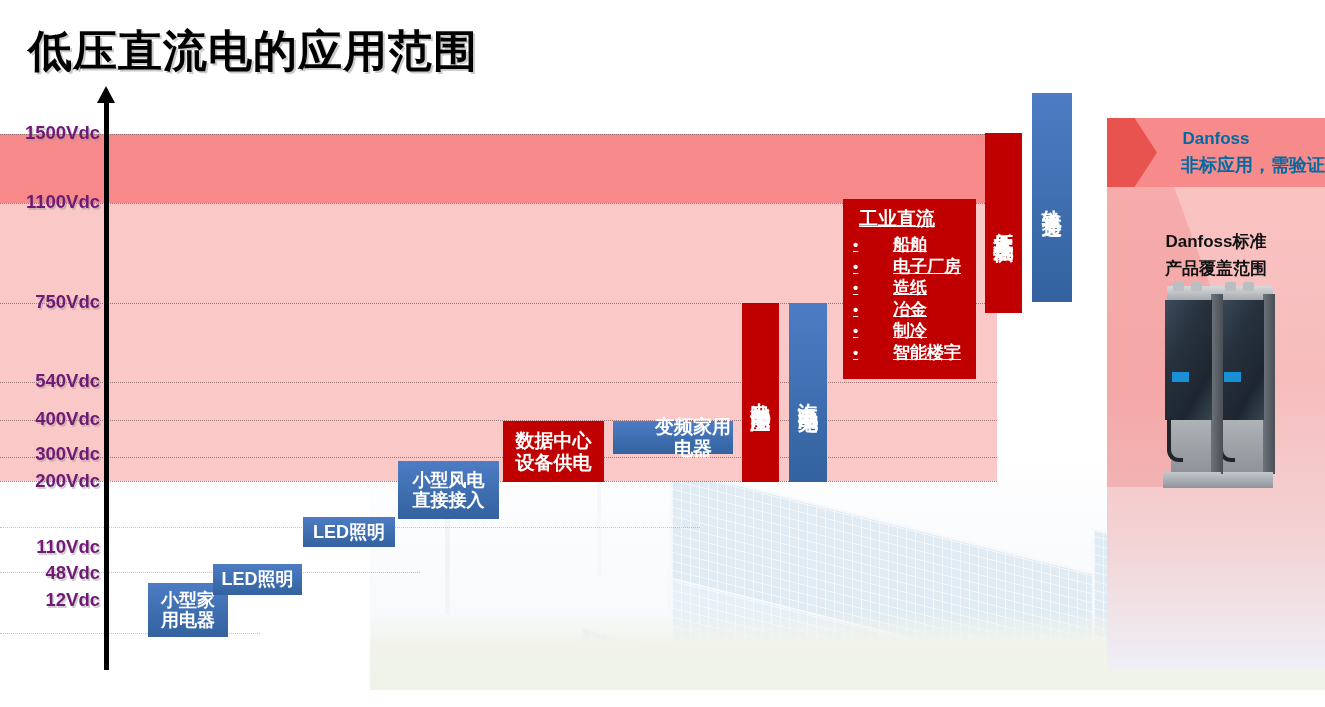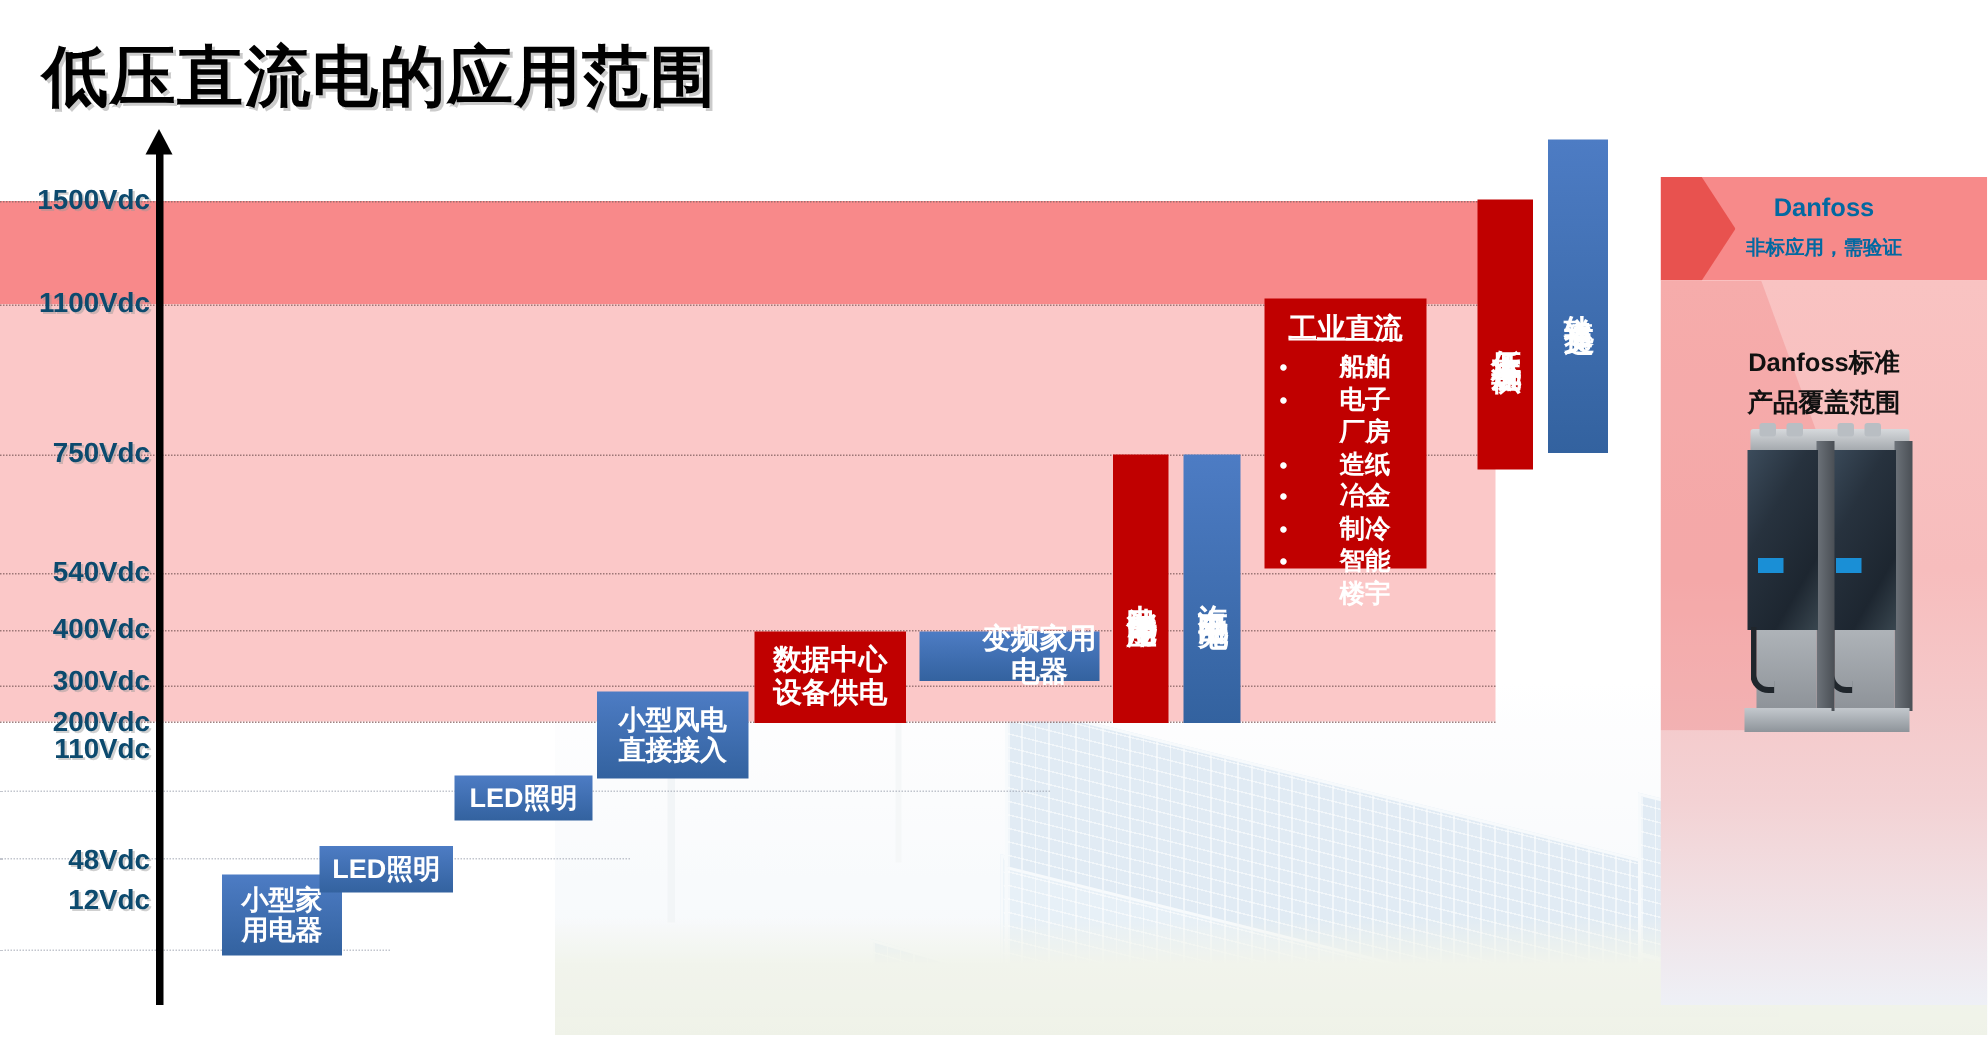"1500Vdc" .ylab { color: #0c4a6e -> #701a75 }
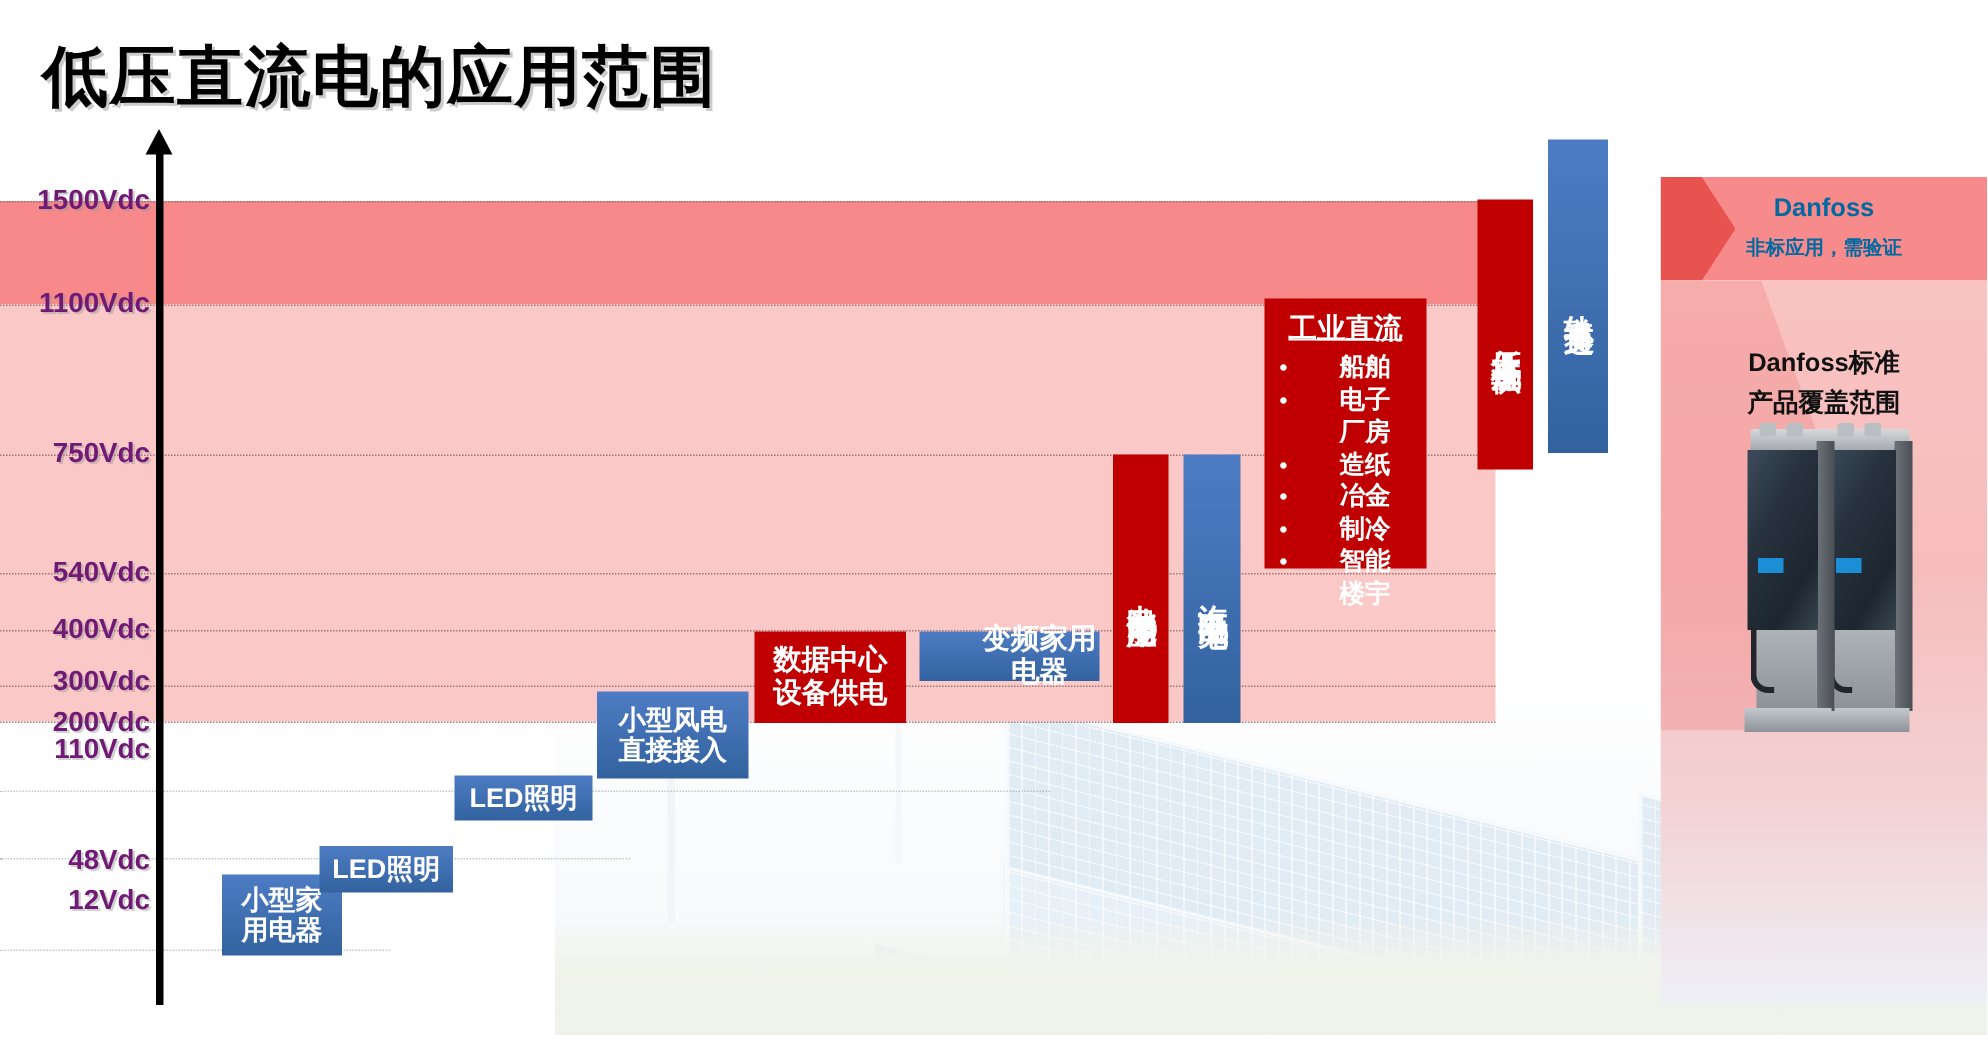"非标应用，需验证" .rc-title1 .l2 { font-size: 13px -> 18px; text-align: none -> right }
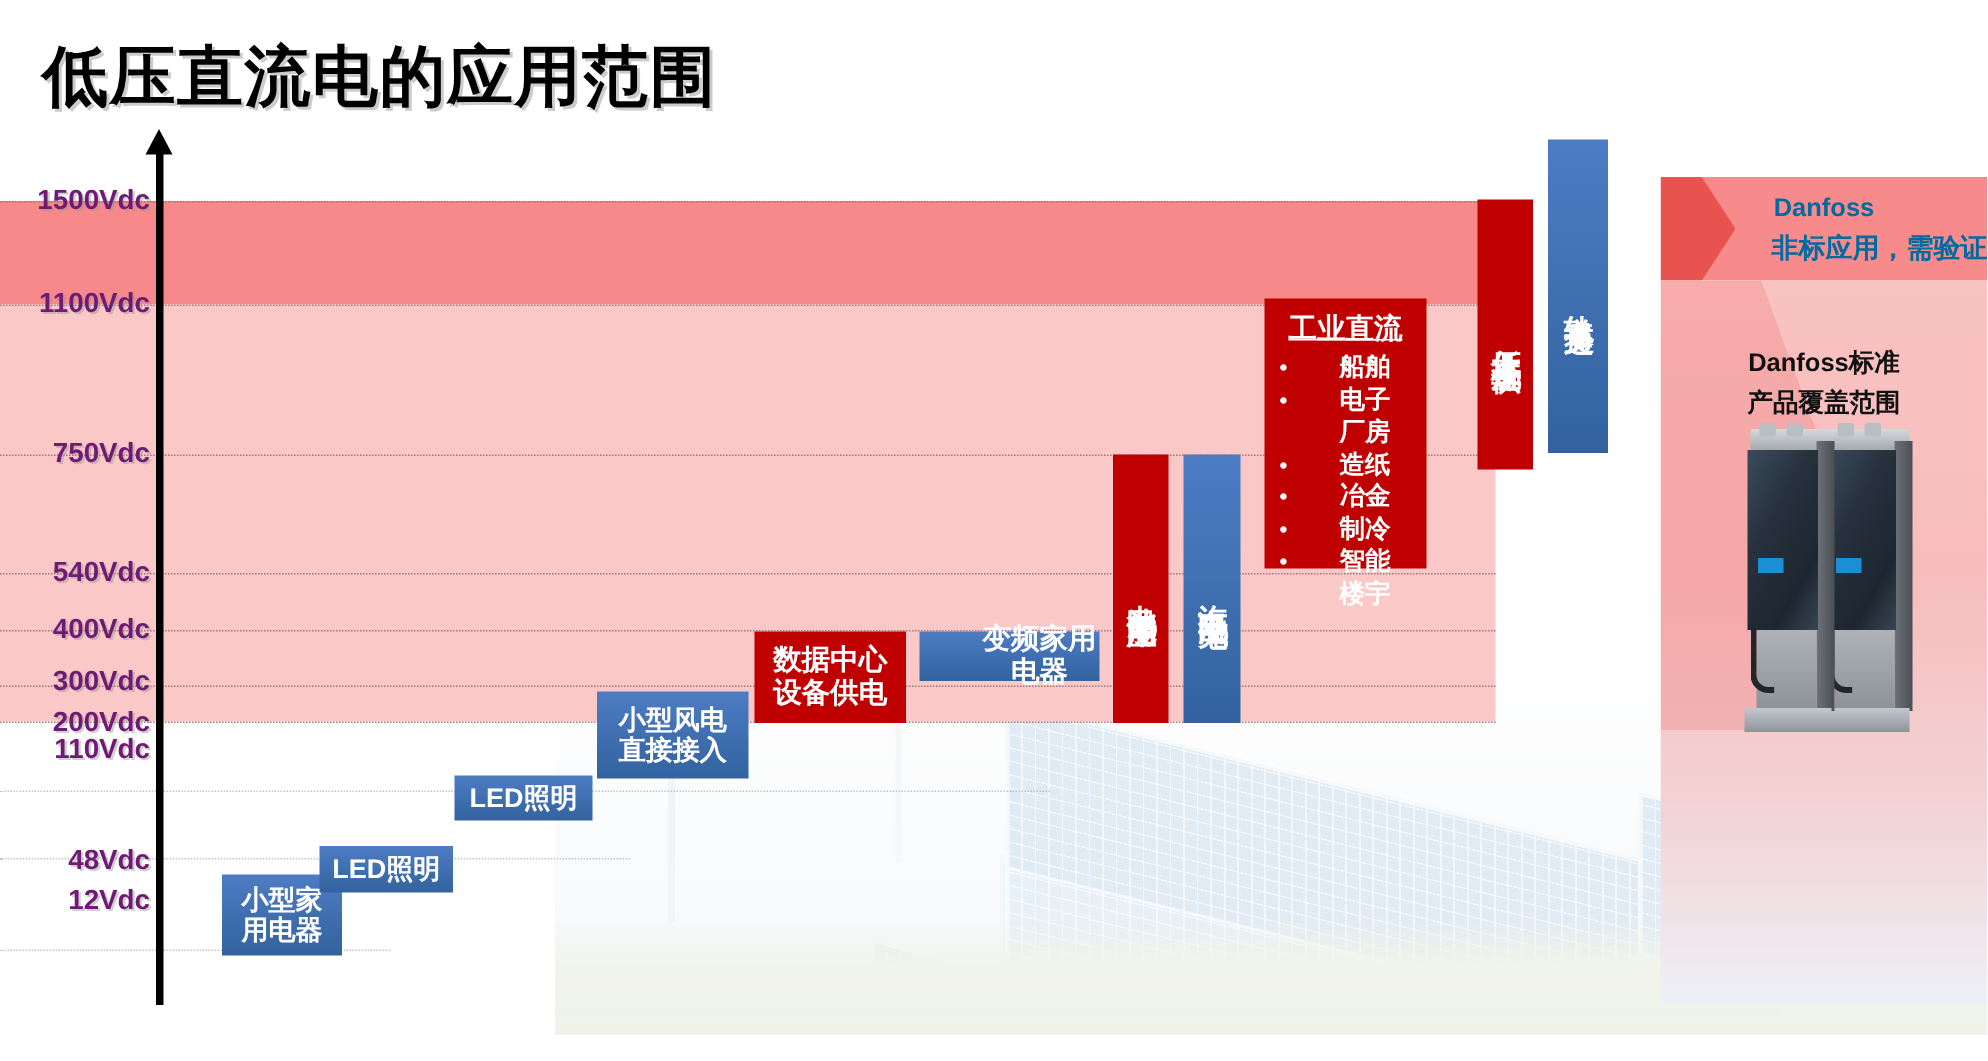"工业直流" div.indbox { text-decoration: none -> underline; width: 108px -> 133px }
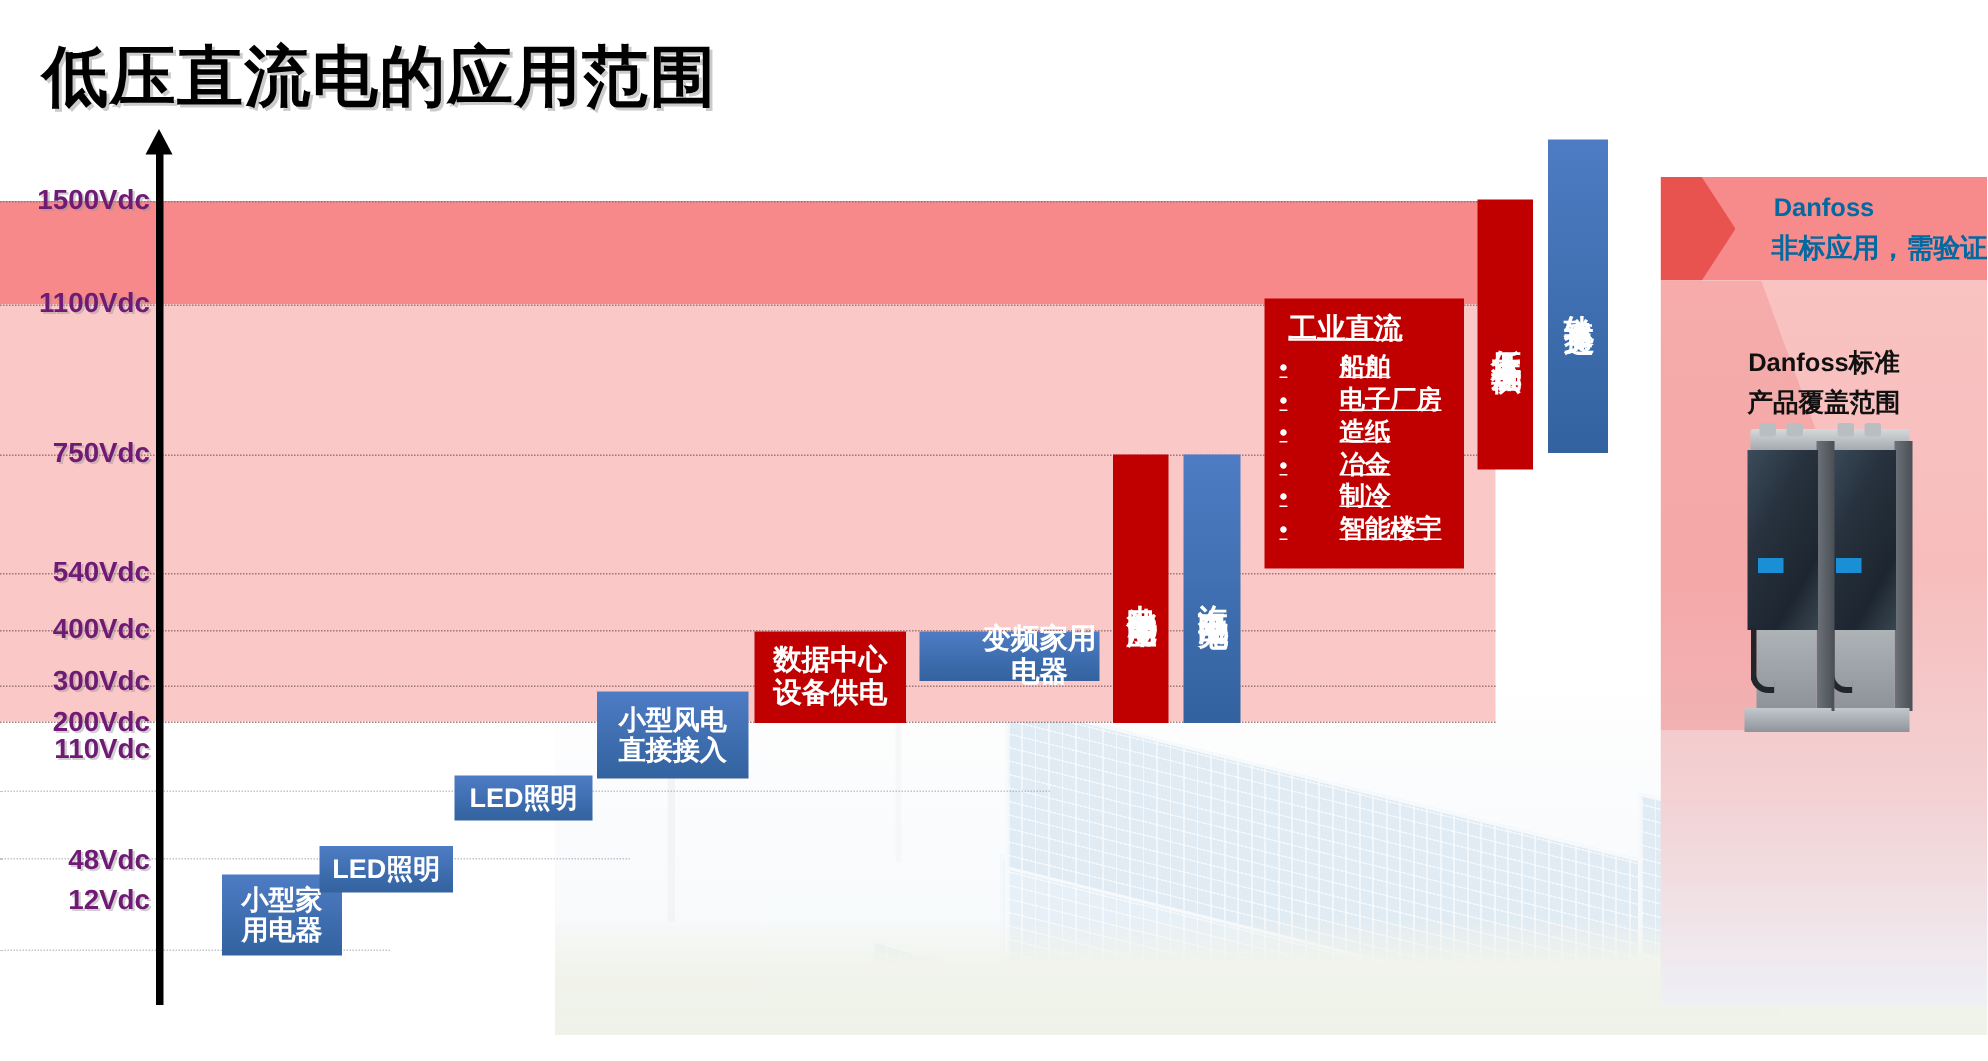"110Vdc" div.ylab { top: 488px -> 536px }
